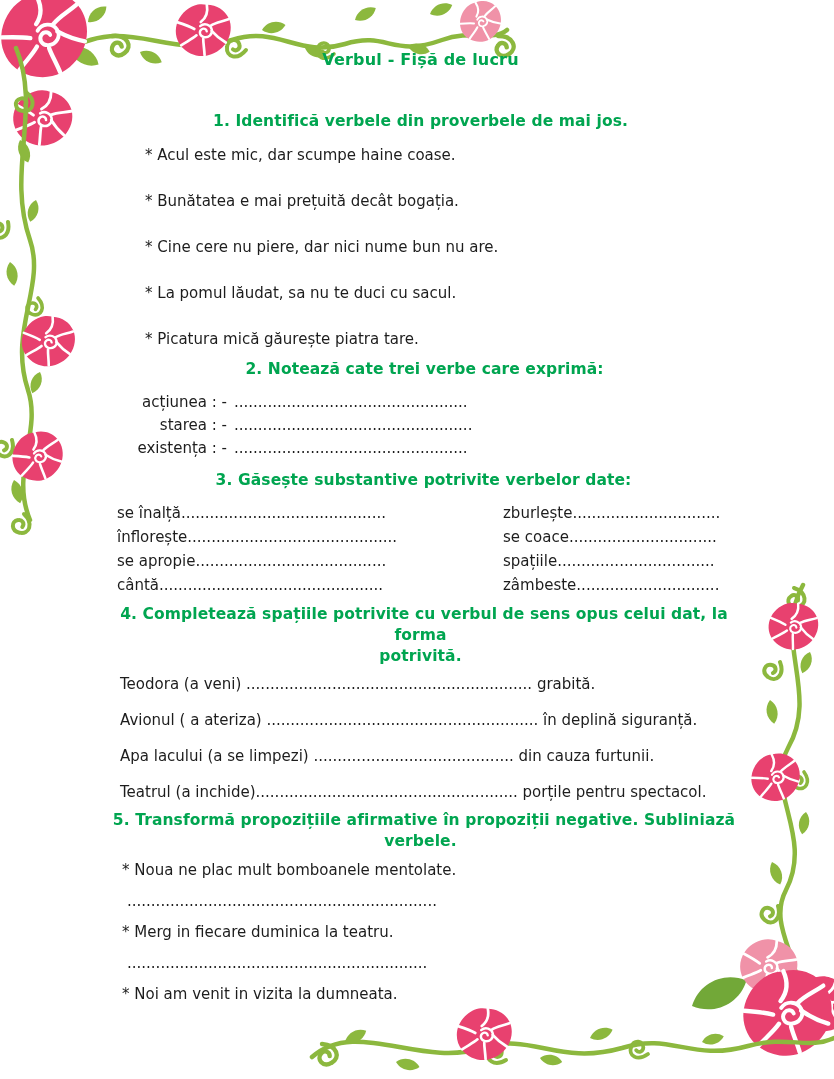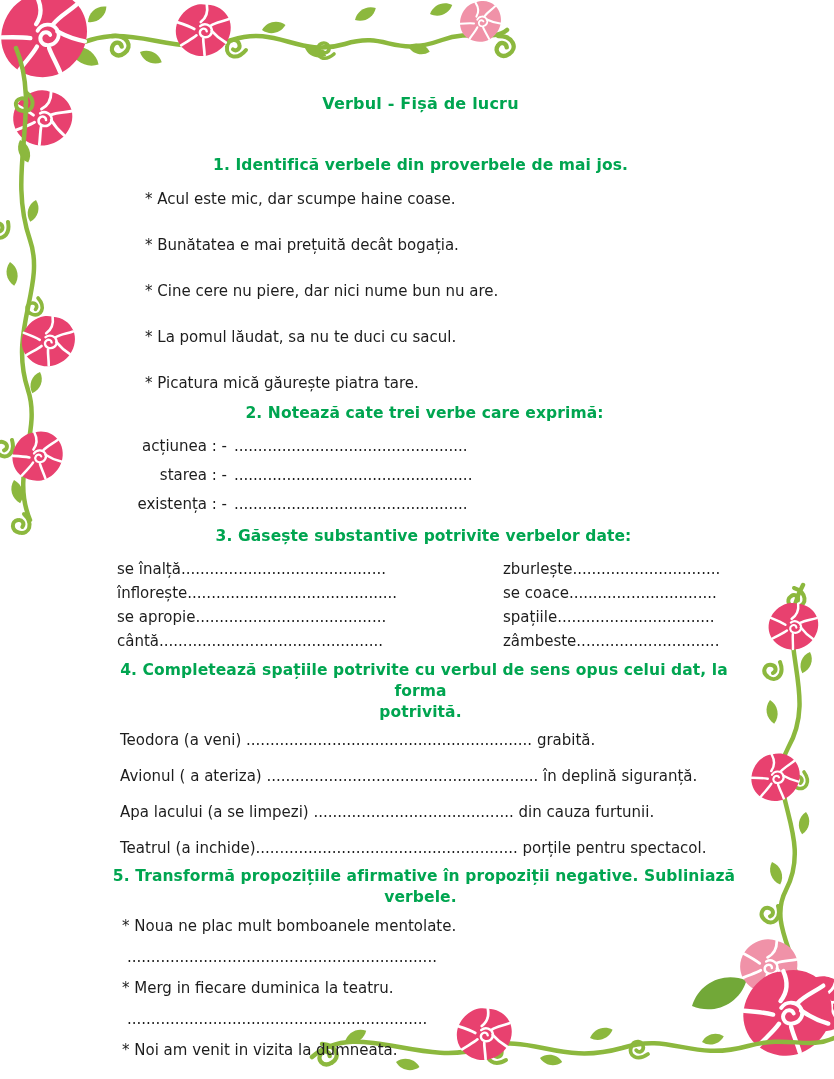"Verbul - Fișă de lucru" .title { padding-top: 94px -> 50px }
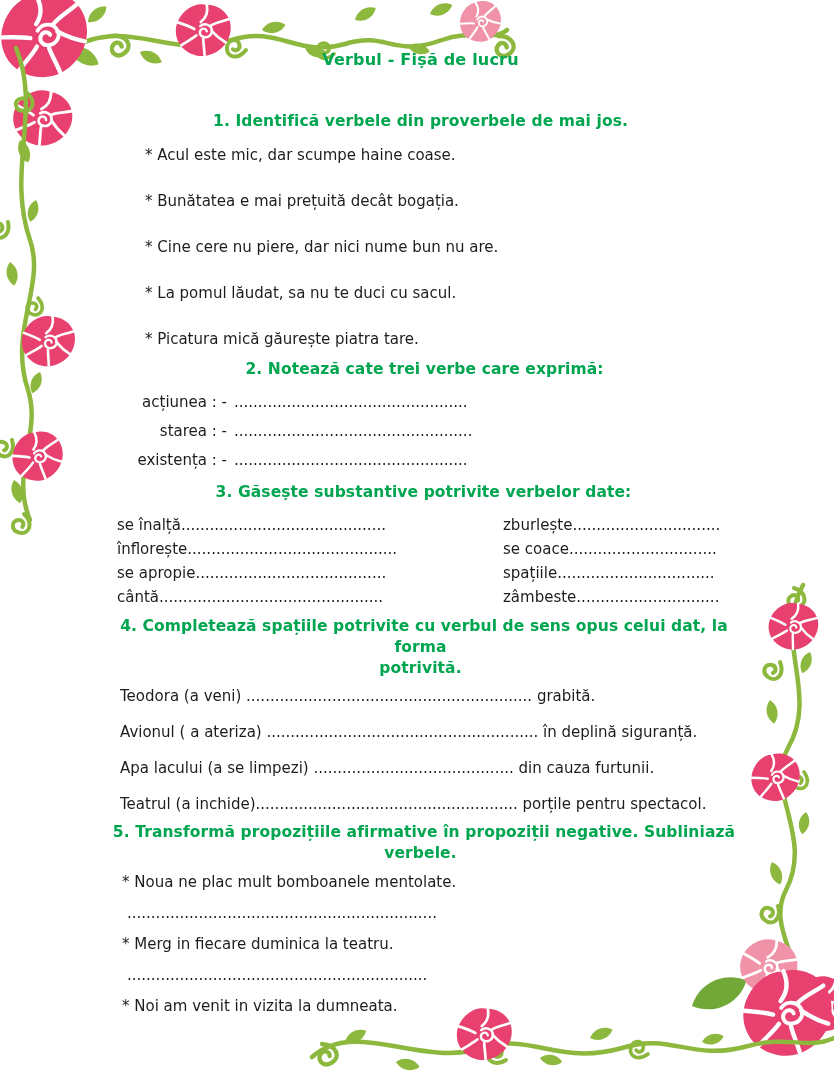"acțiunea : -" .g2 { gap: 9px -> 3px }
